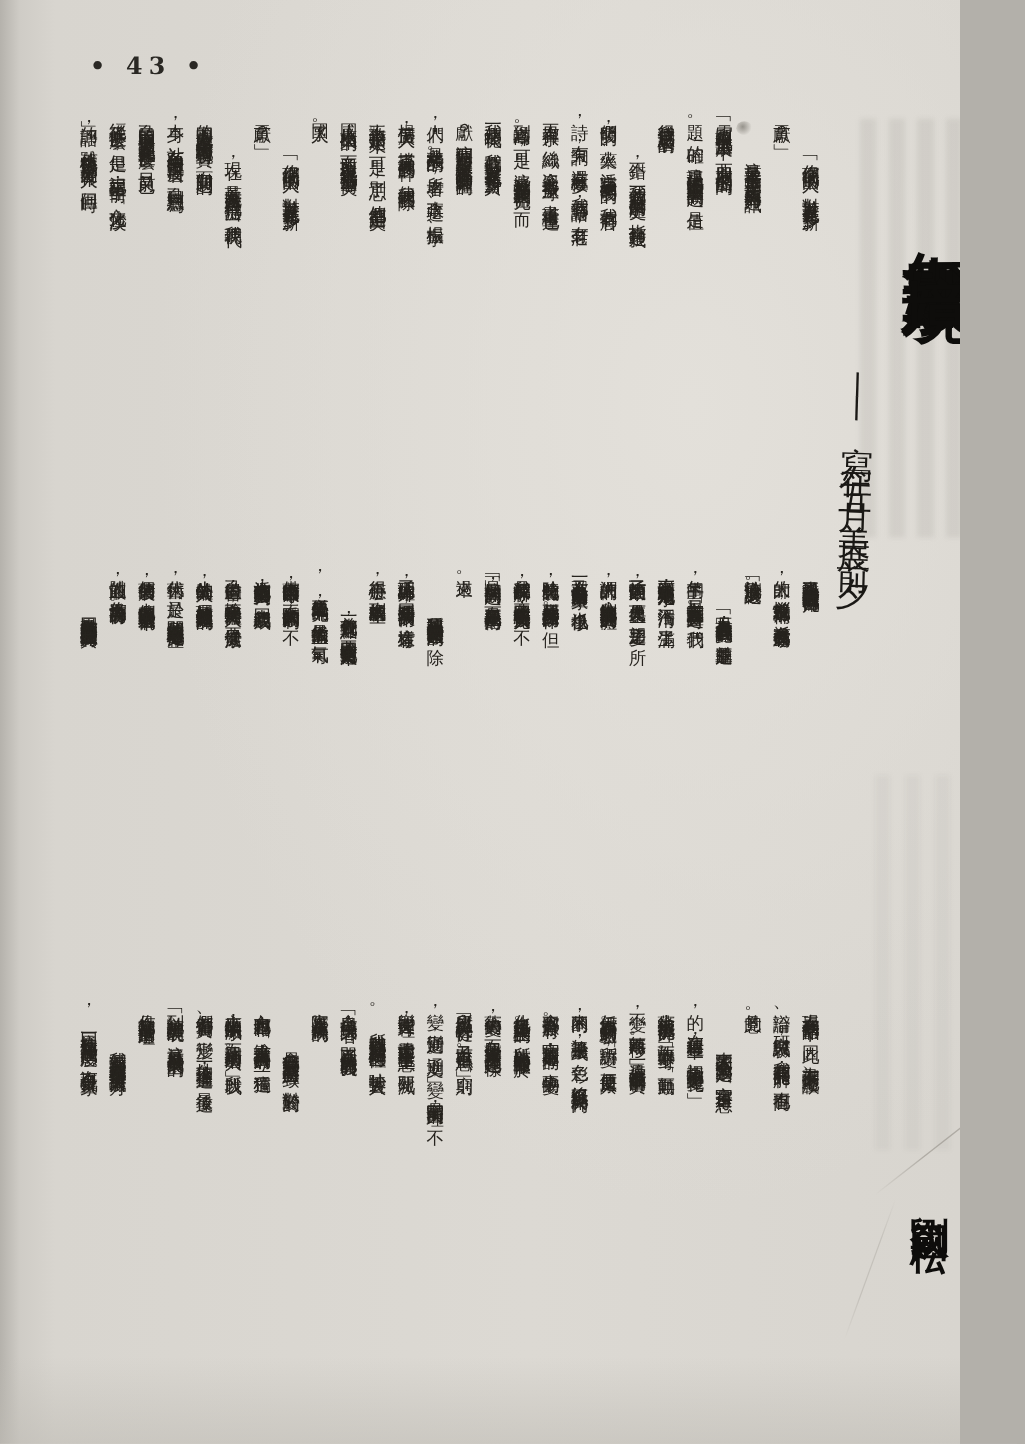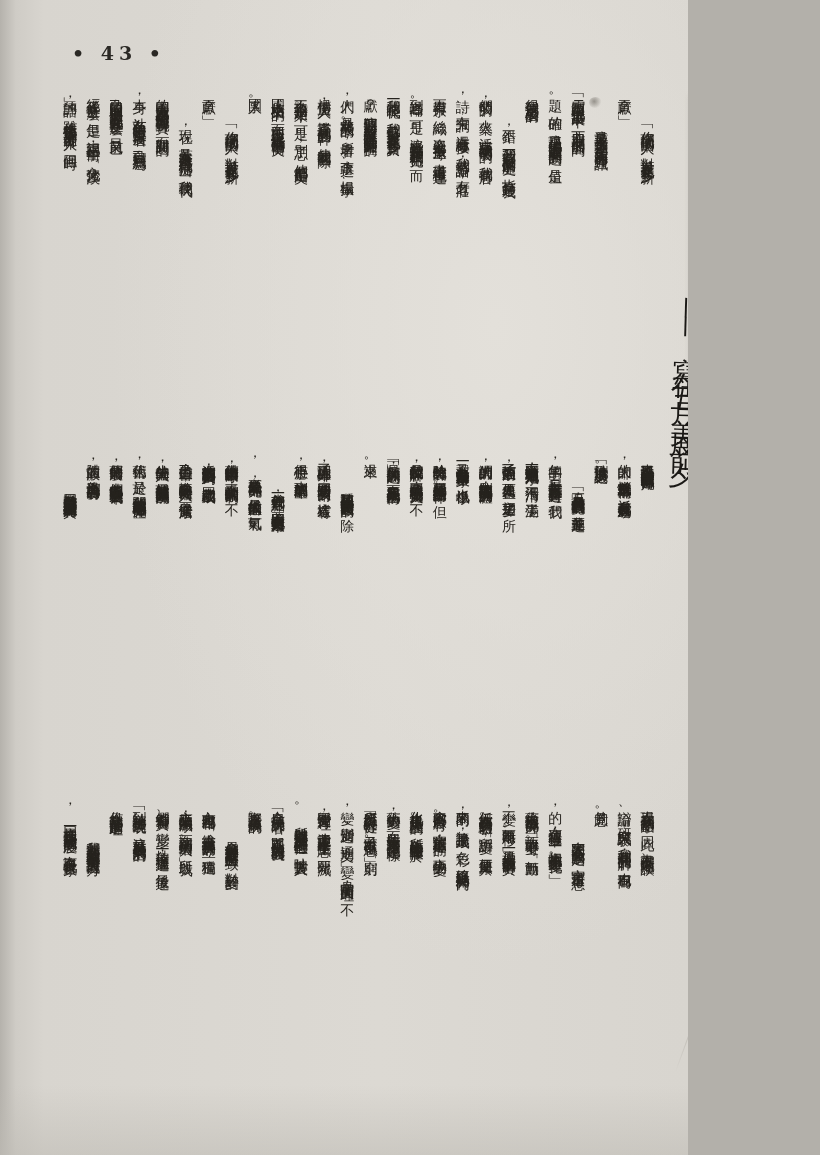"• 43 •" .page { width: 688px -> 768px }
